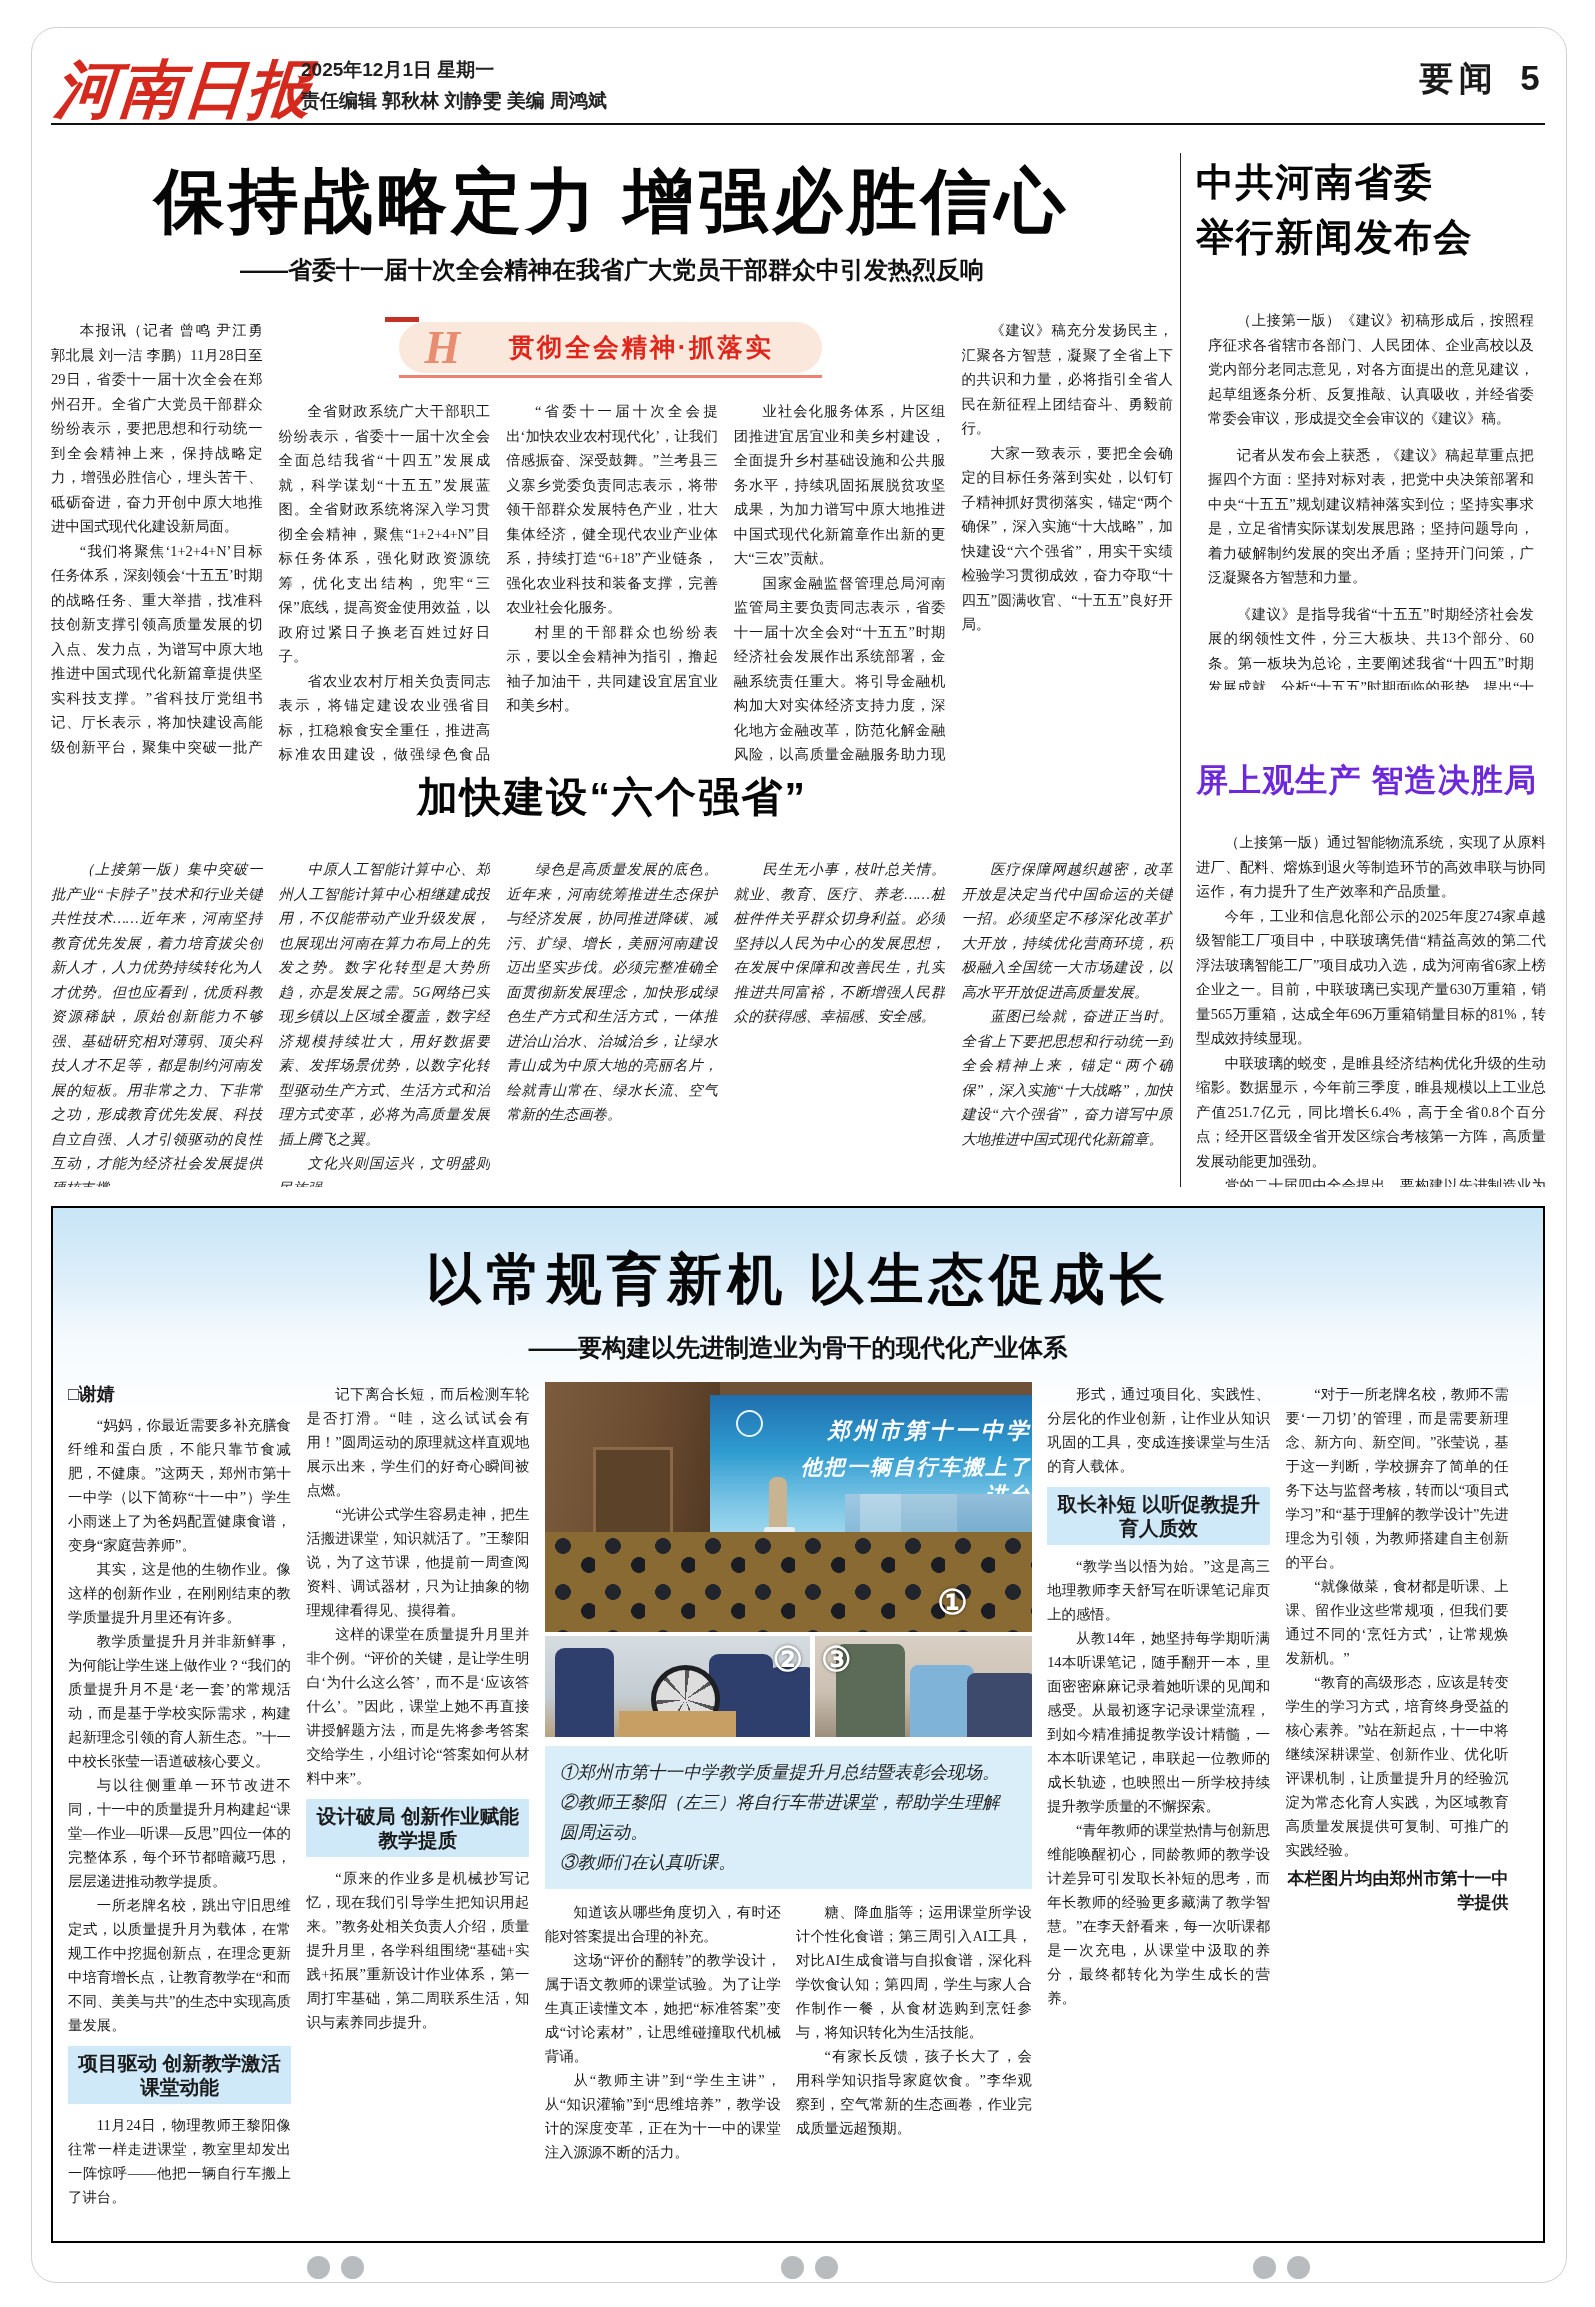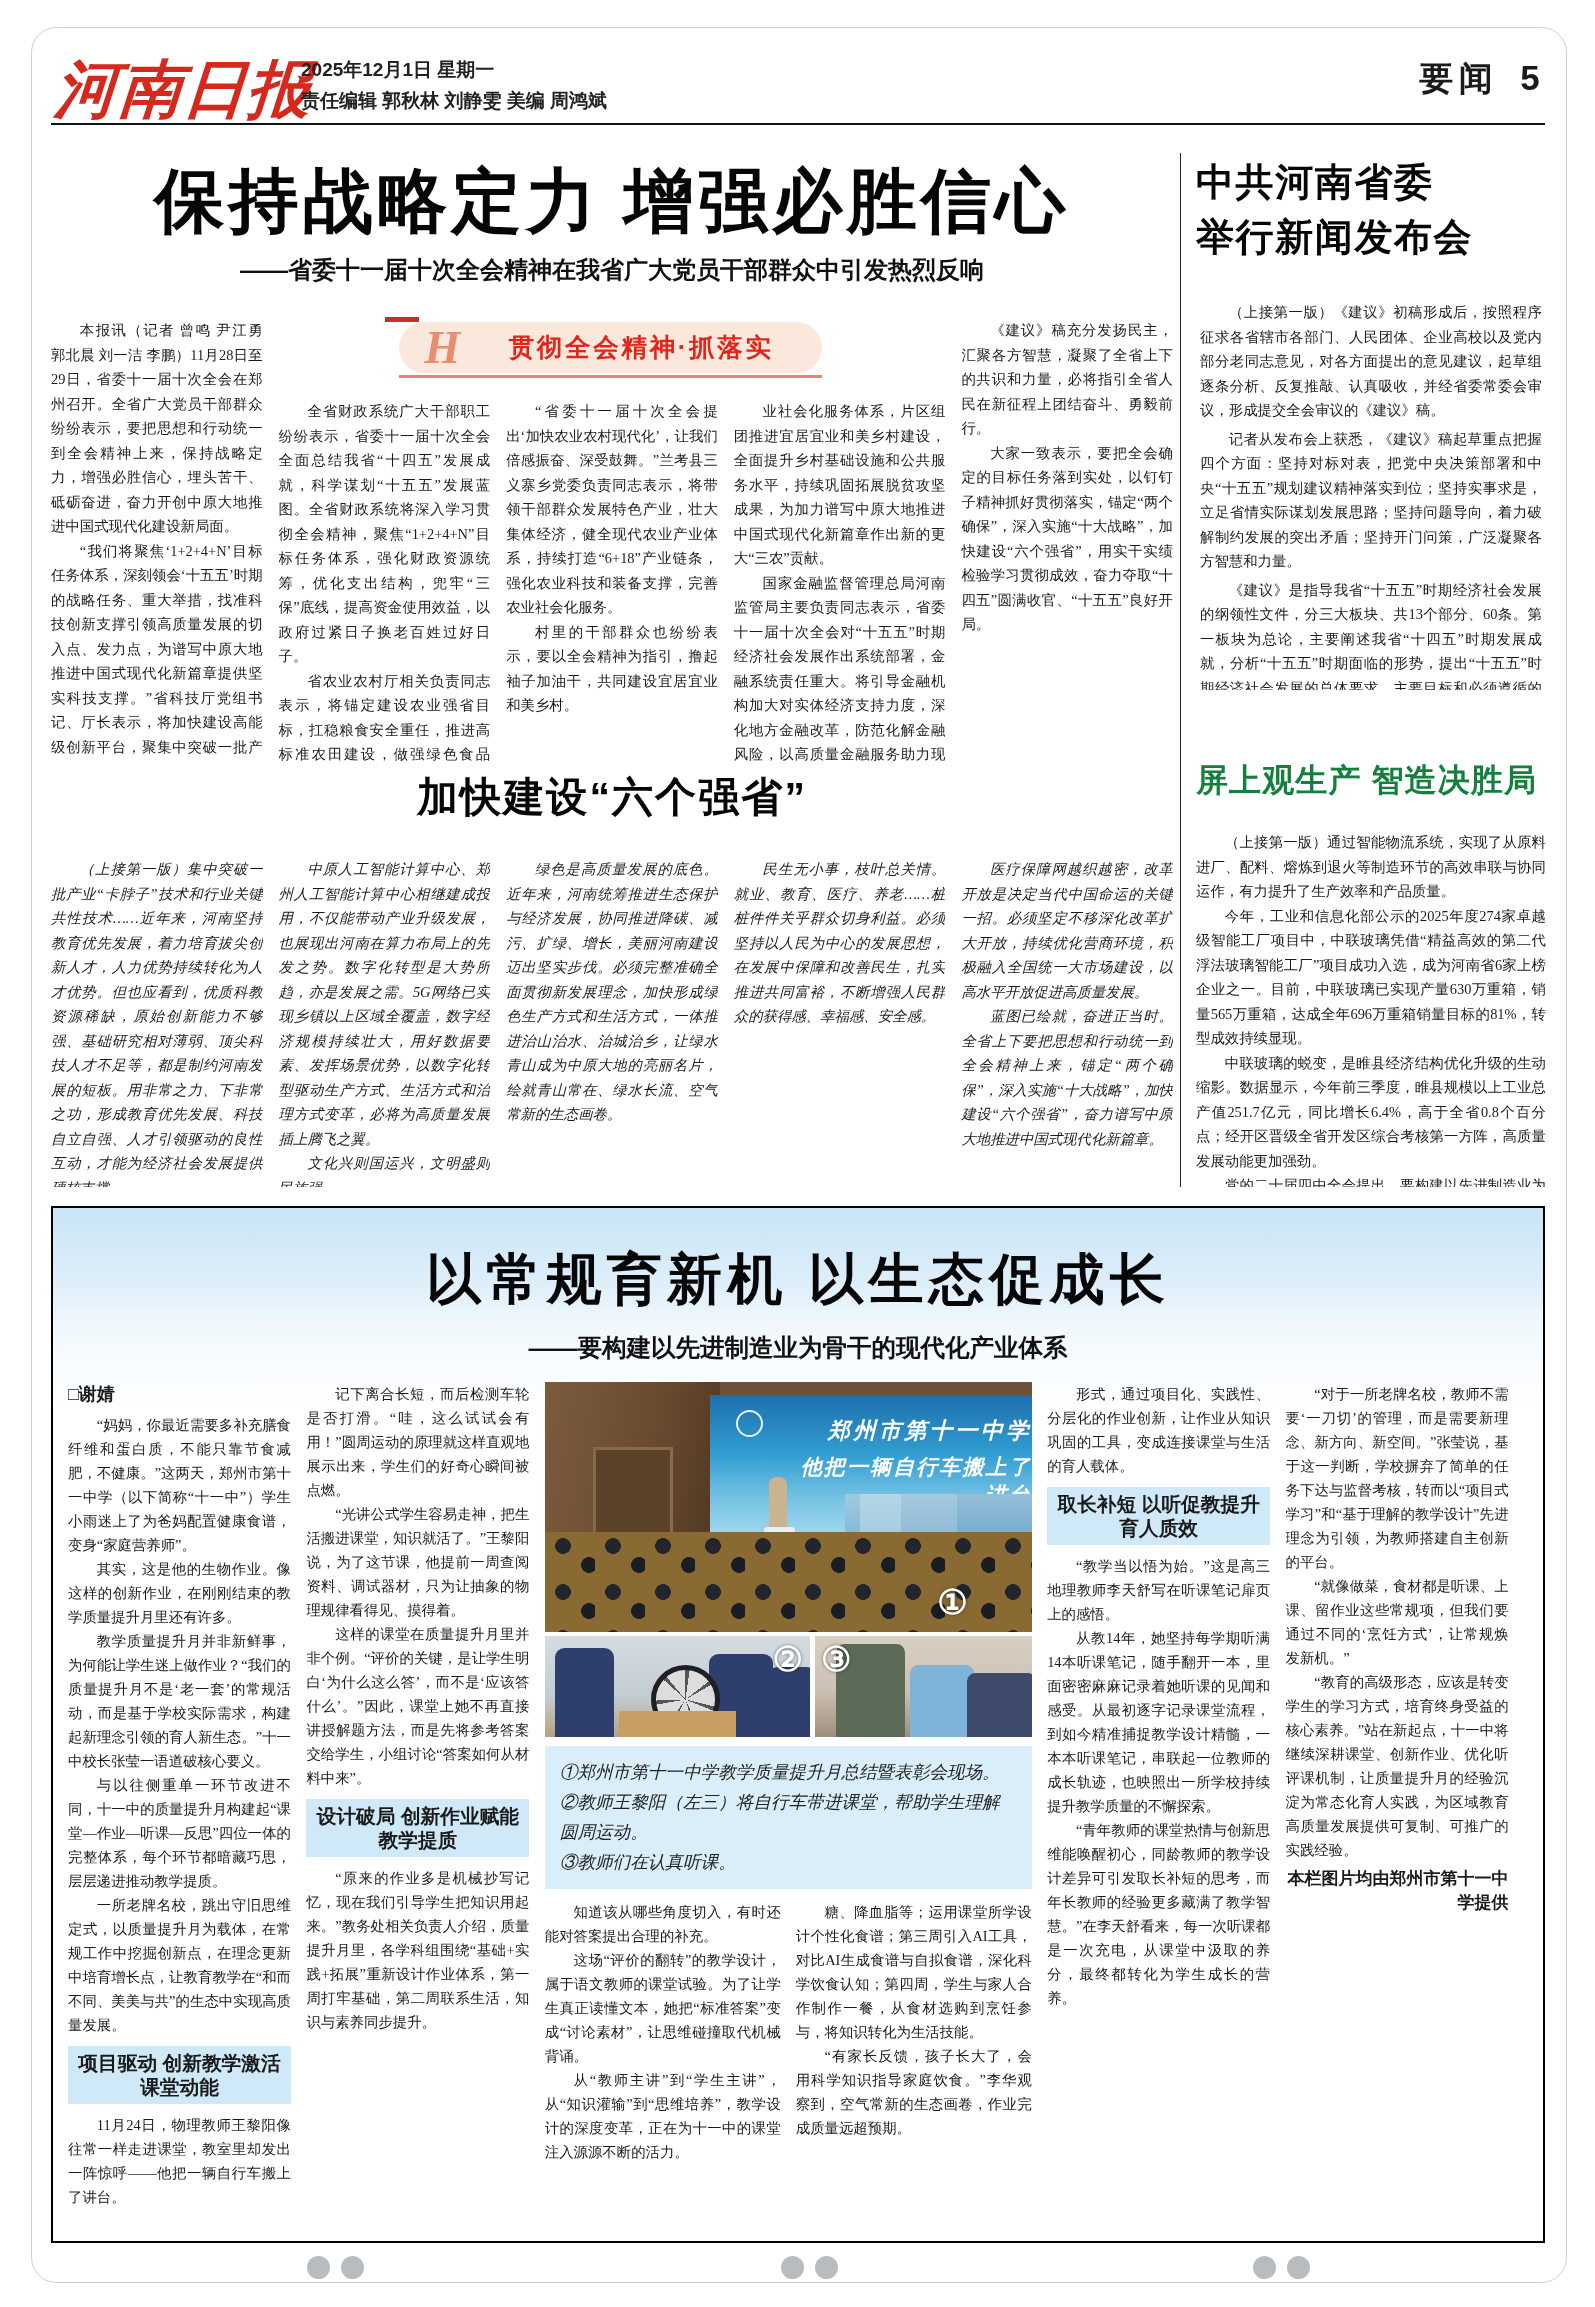"（上接第一版）《建议》初稿形成后，按照程序征求各省辖市各部门、人民团体、企业高校" #press-body p { margin: 4px -> 12px }
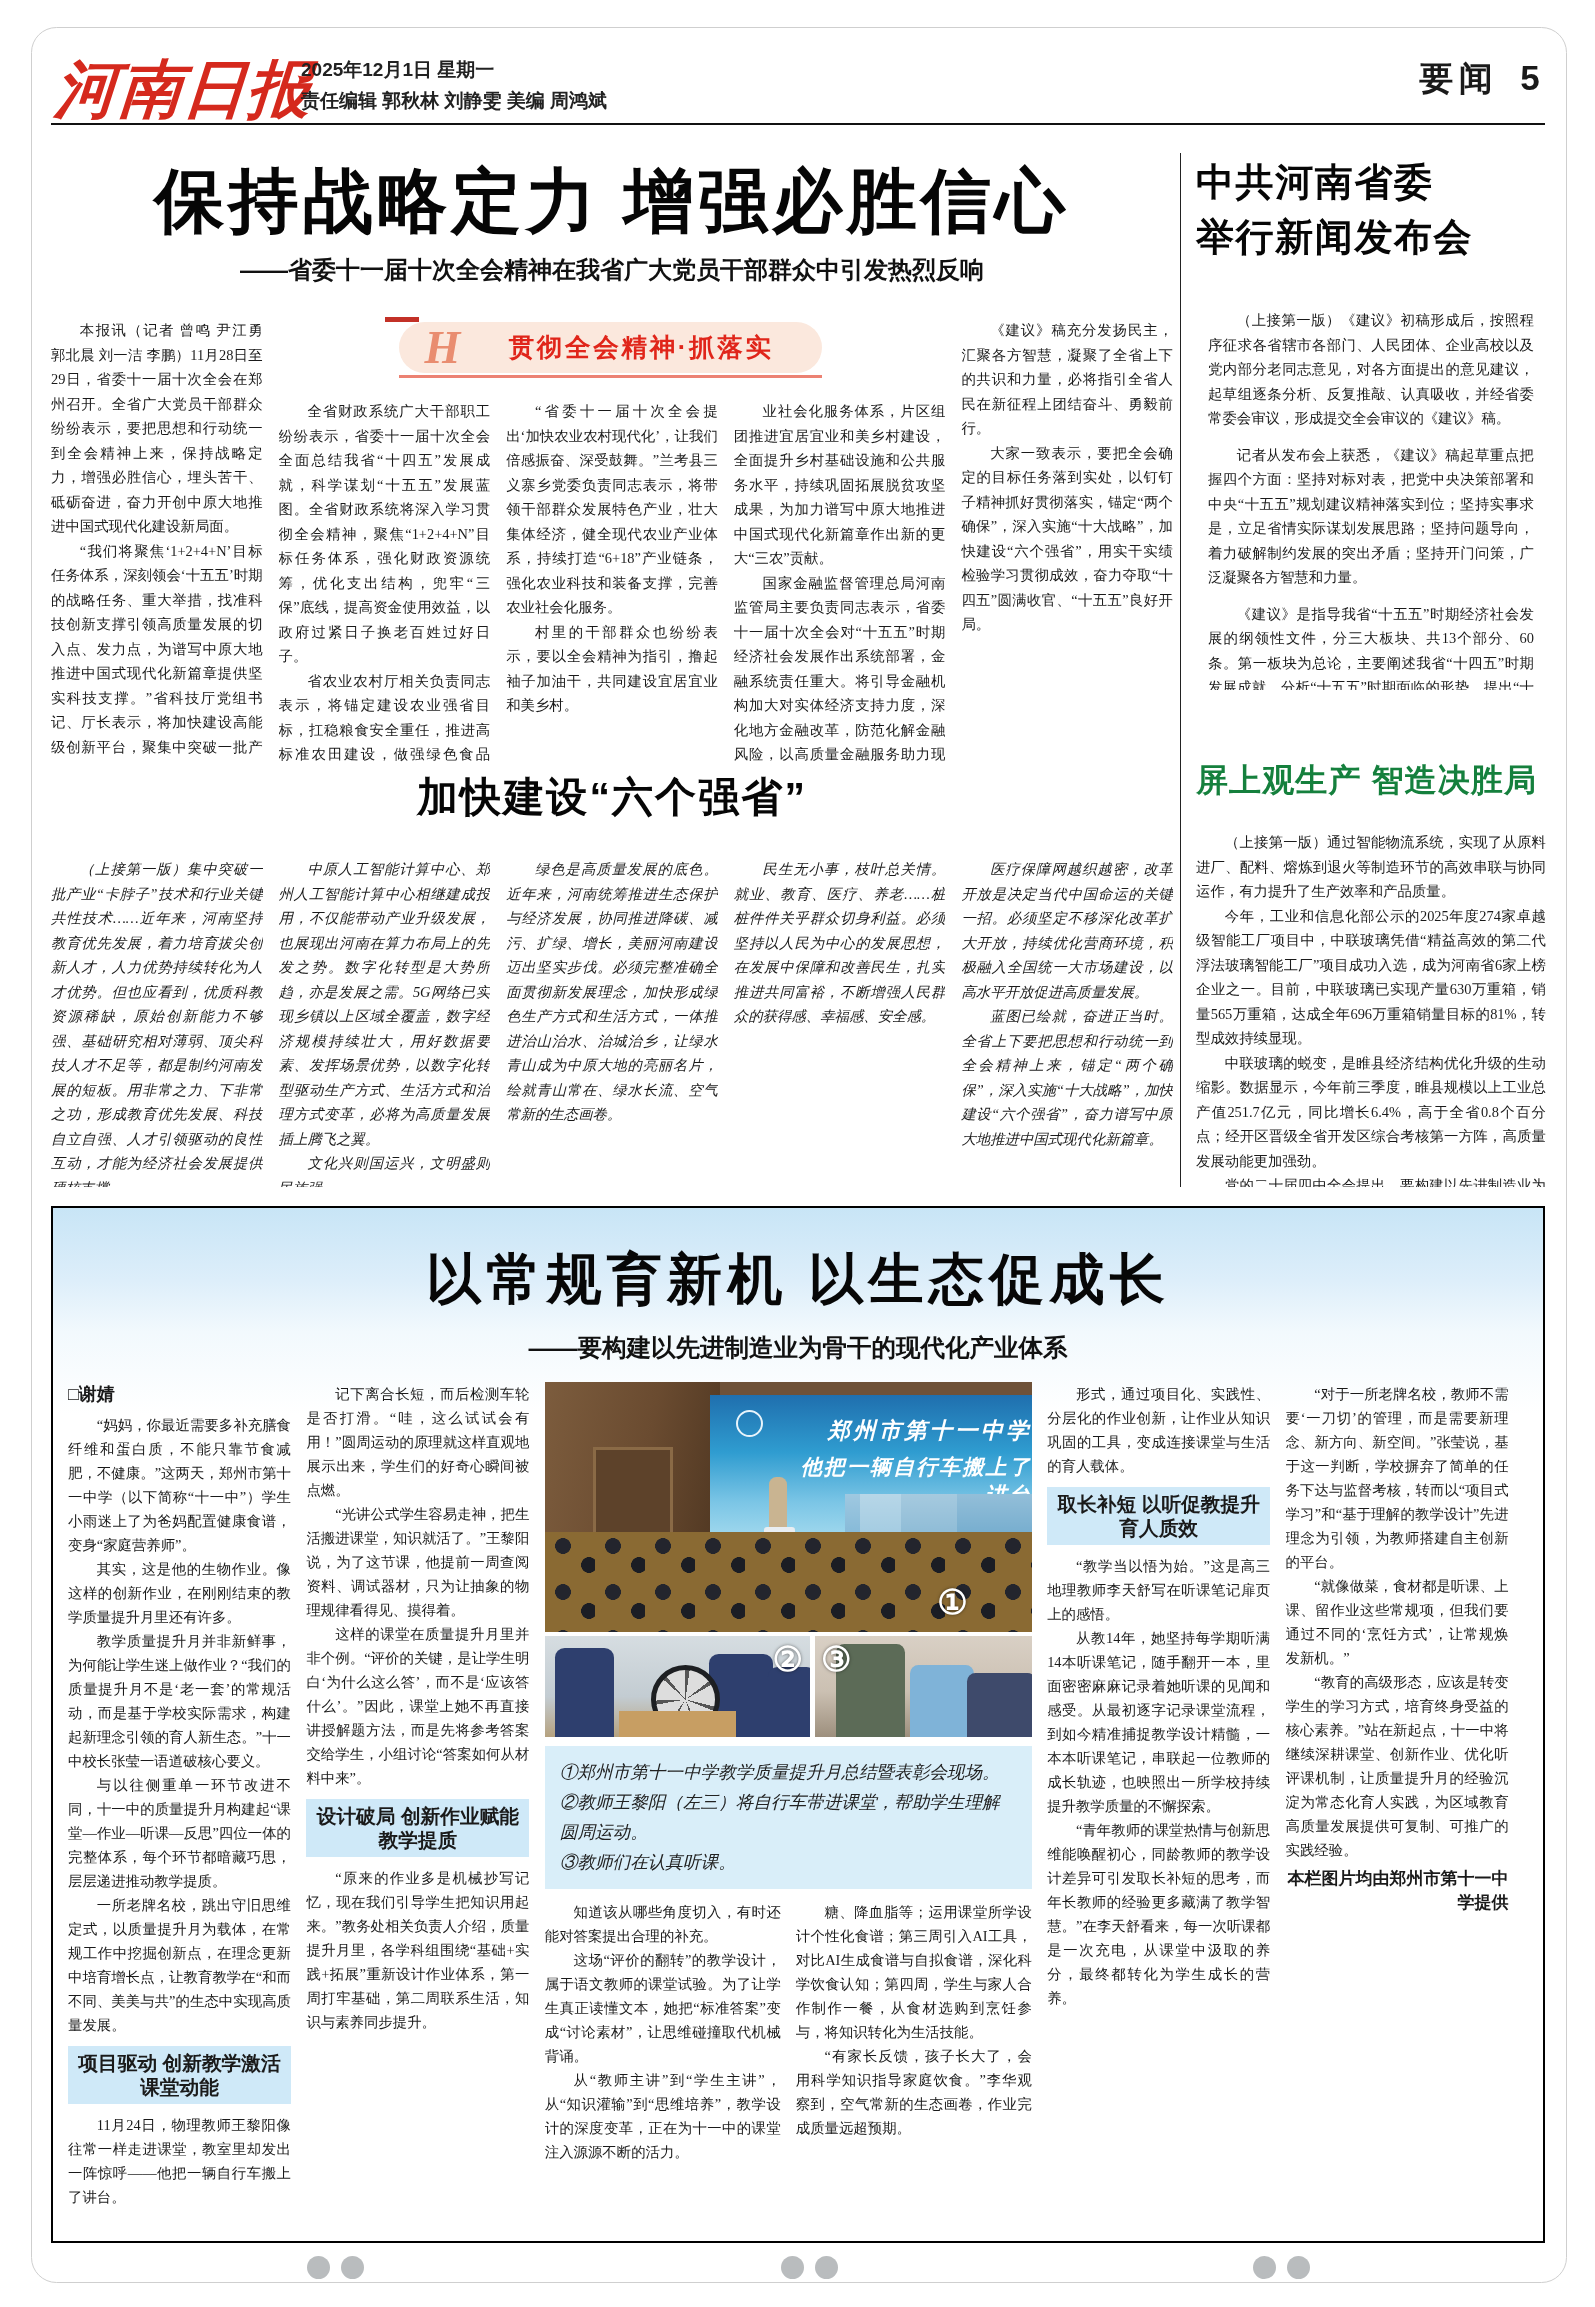"屏上观生产 智造决胜局" #smart-headline { color: #15803d -> #6d28d9 }
